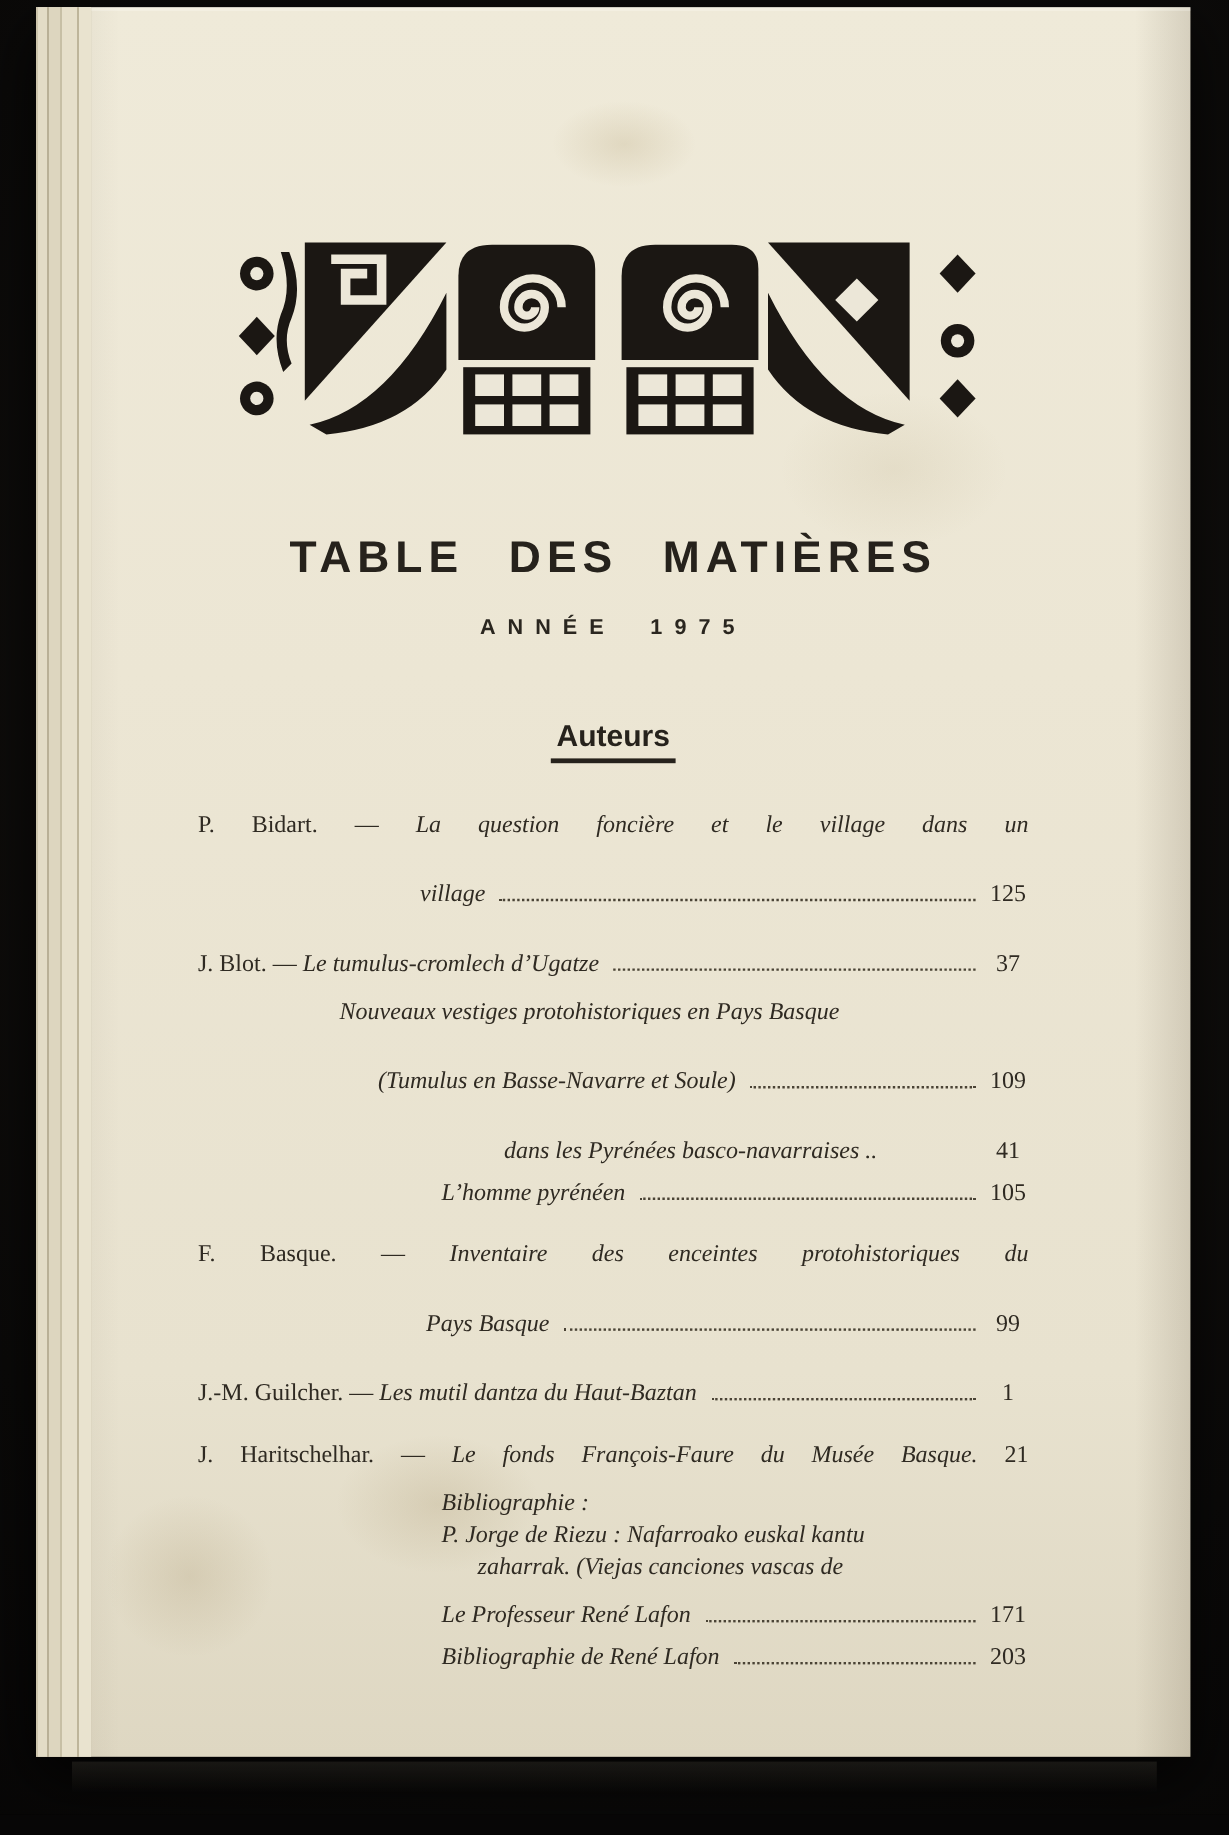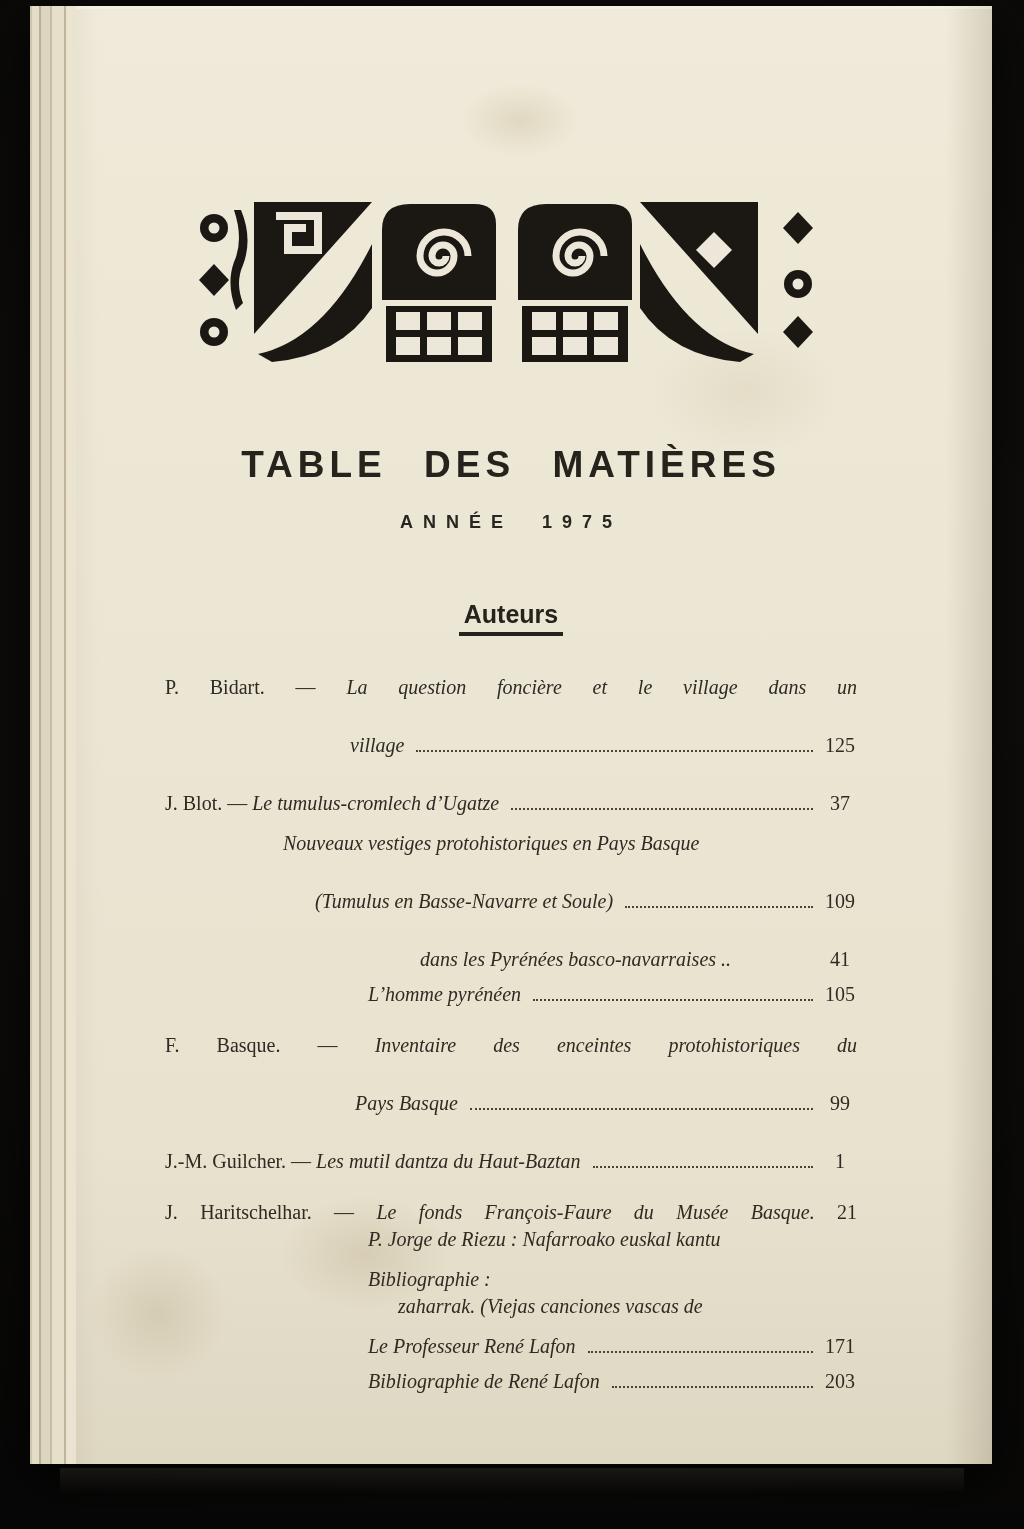"P. Jorge de Riezu :" div.line { order: before "Bibliographie :" -> after "Bibliographie :" }
